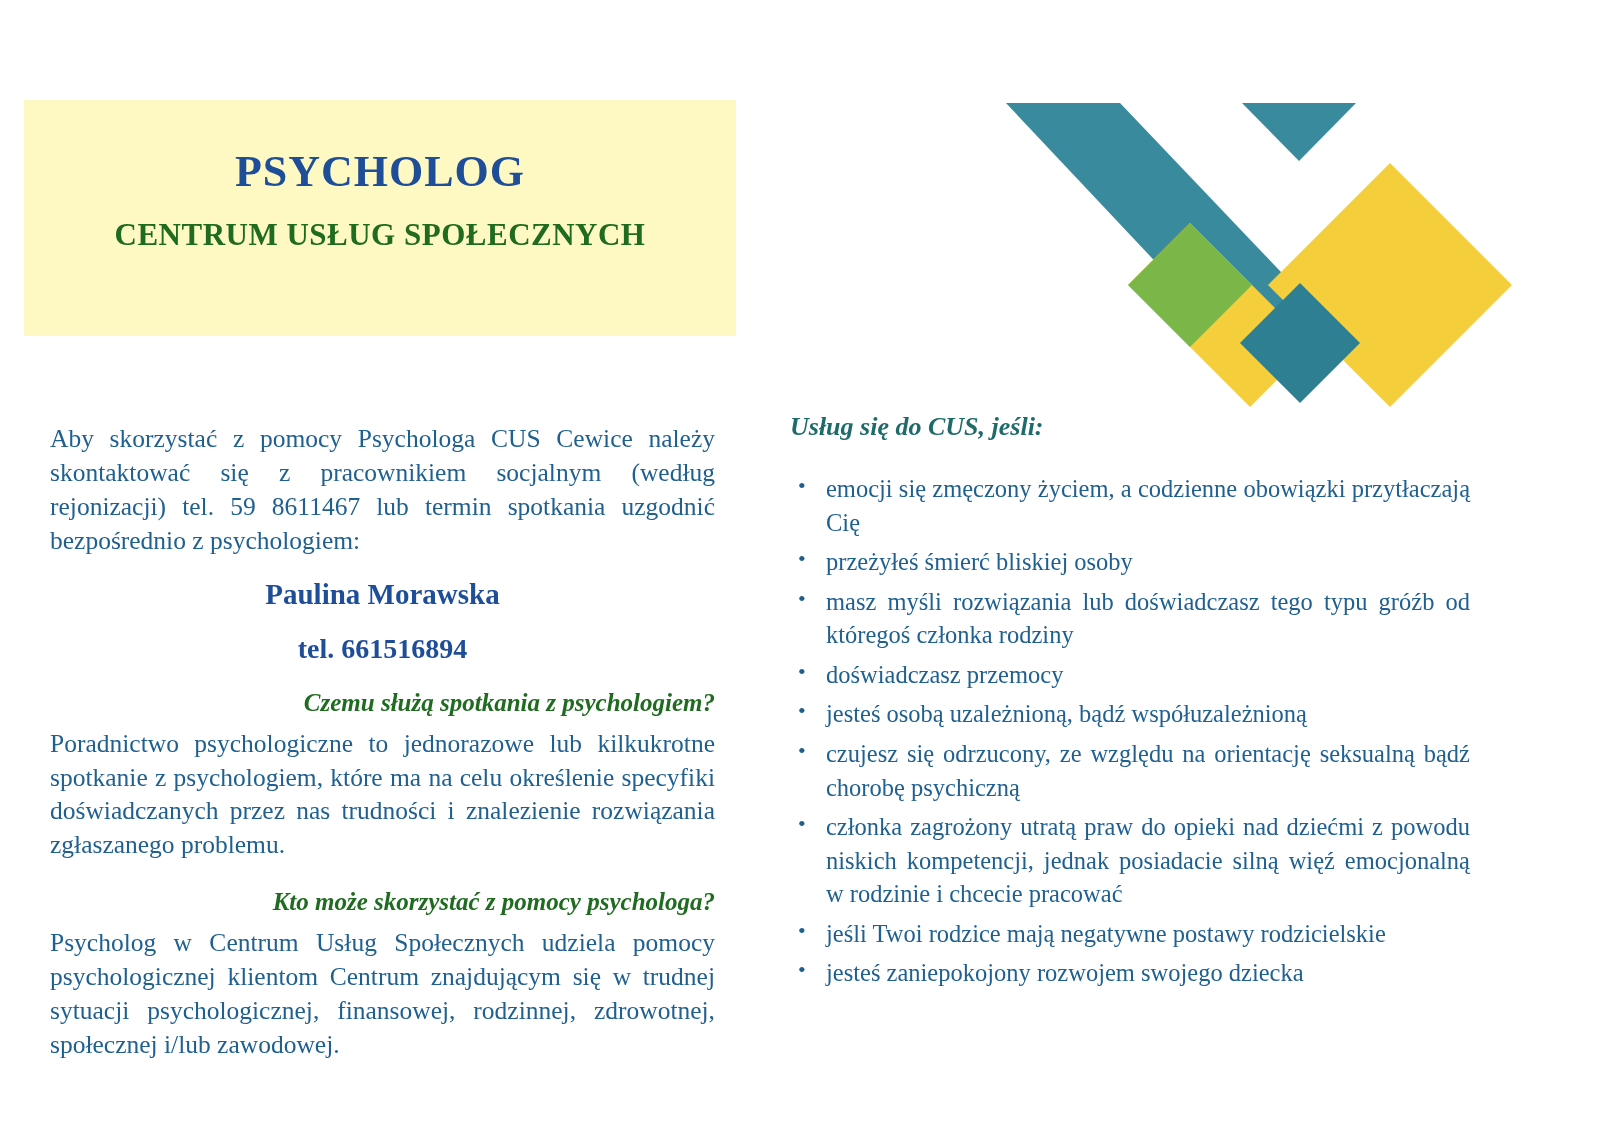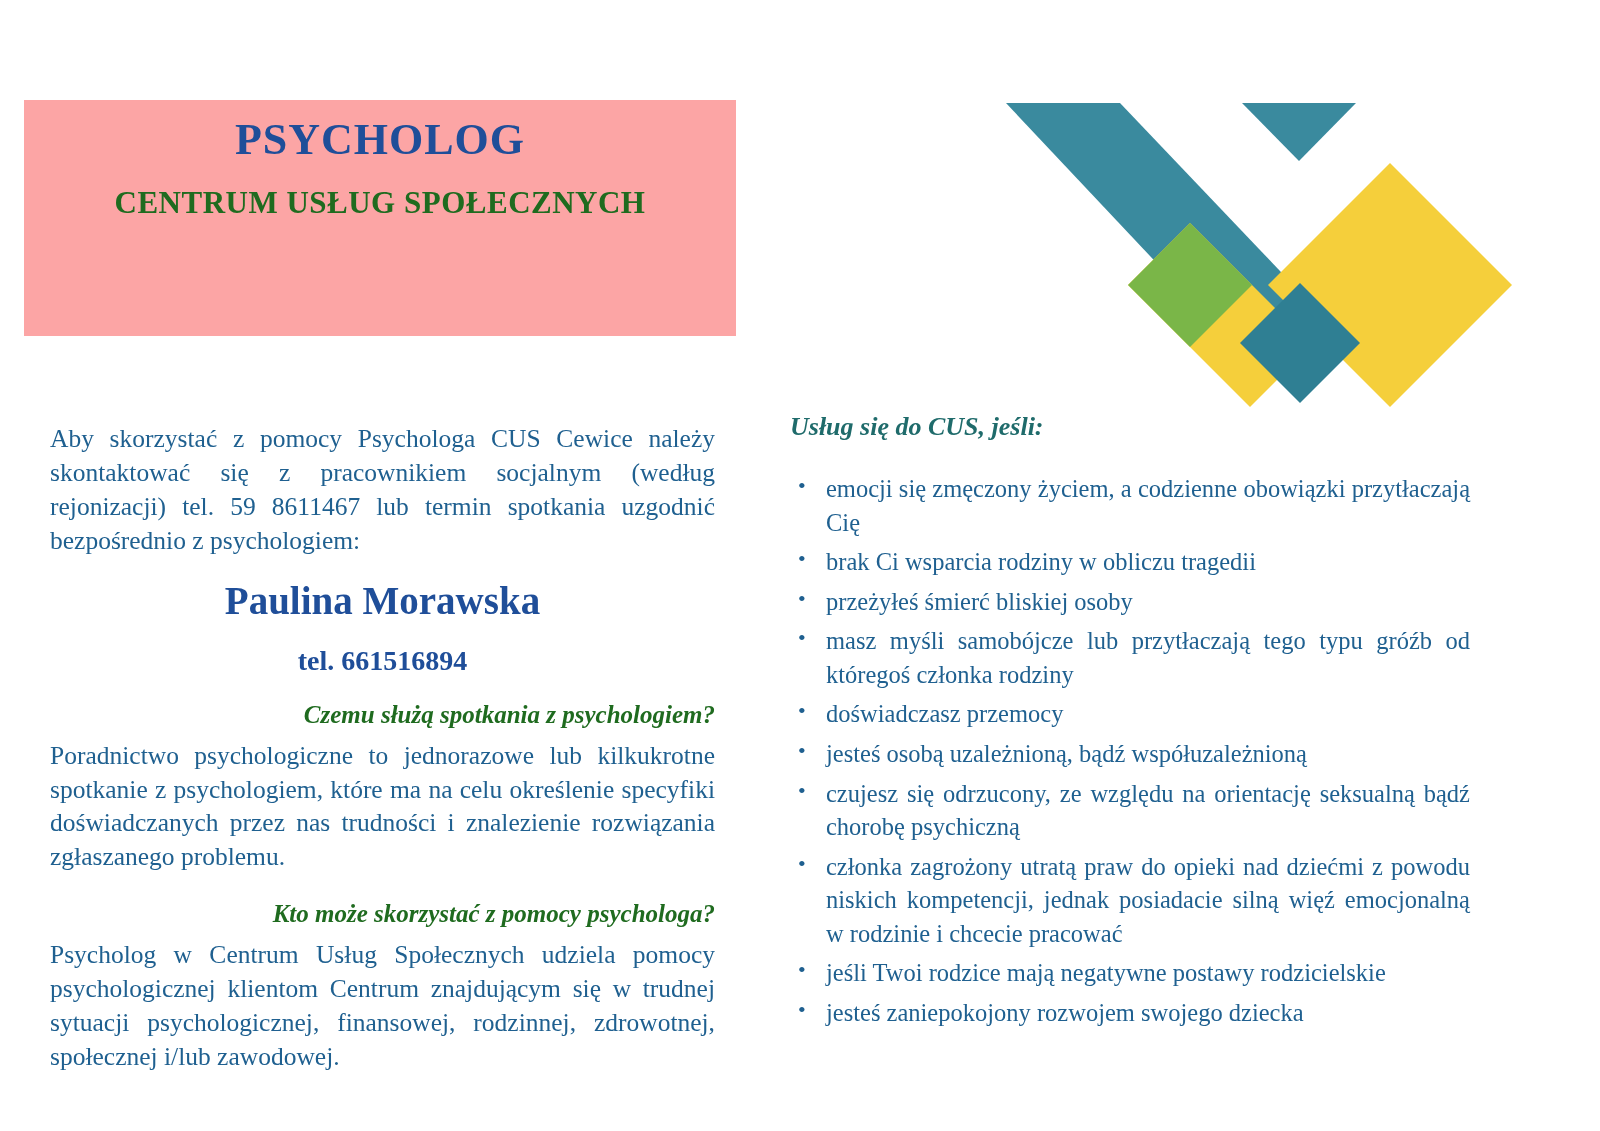"PSYCHOLOG" .header-panel { background: #fca5a5 -> #fef9c3; padding-top: 16px -> 48px }
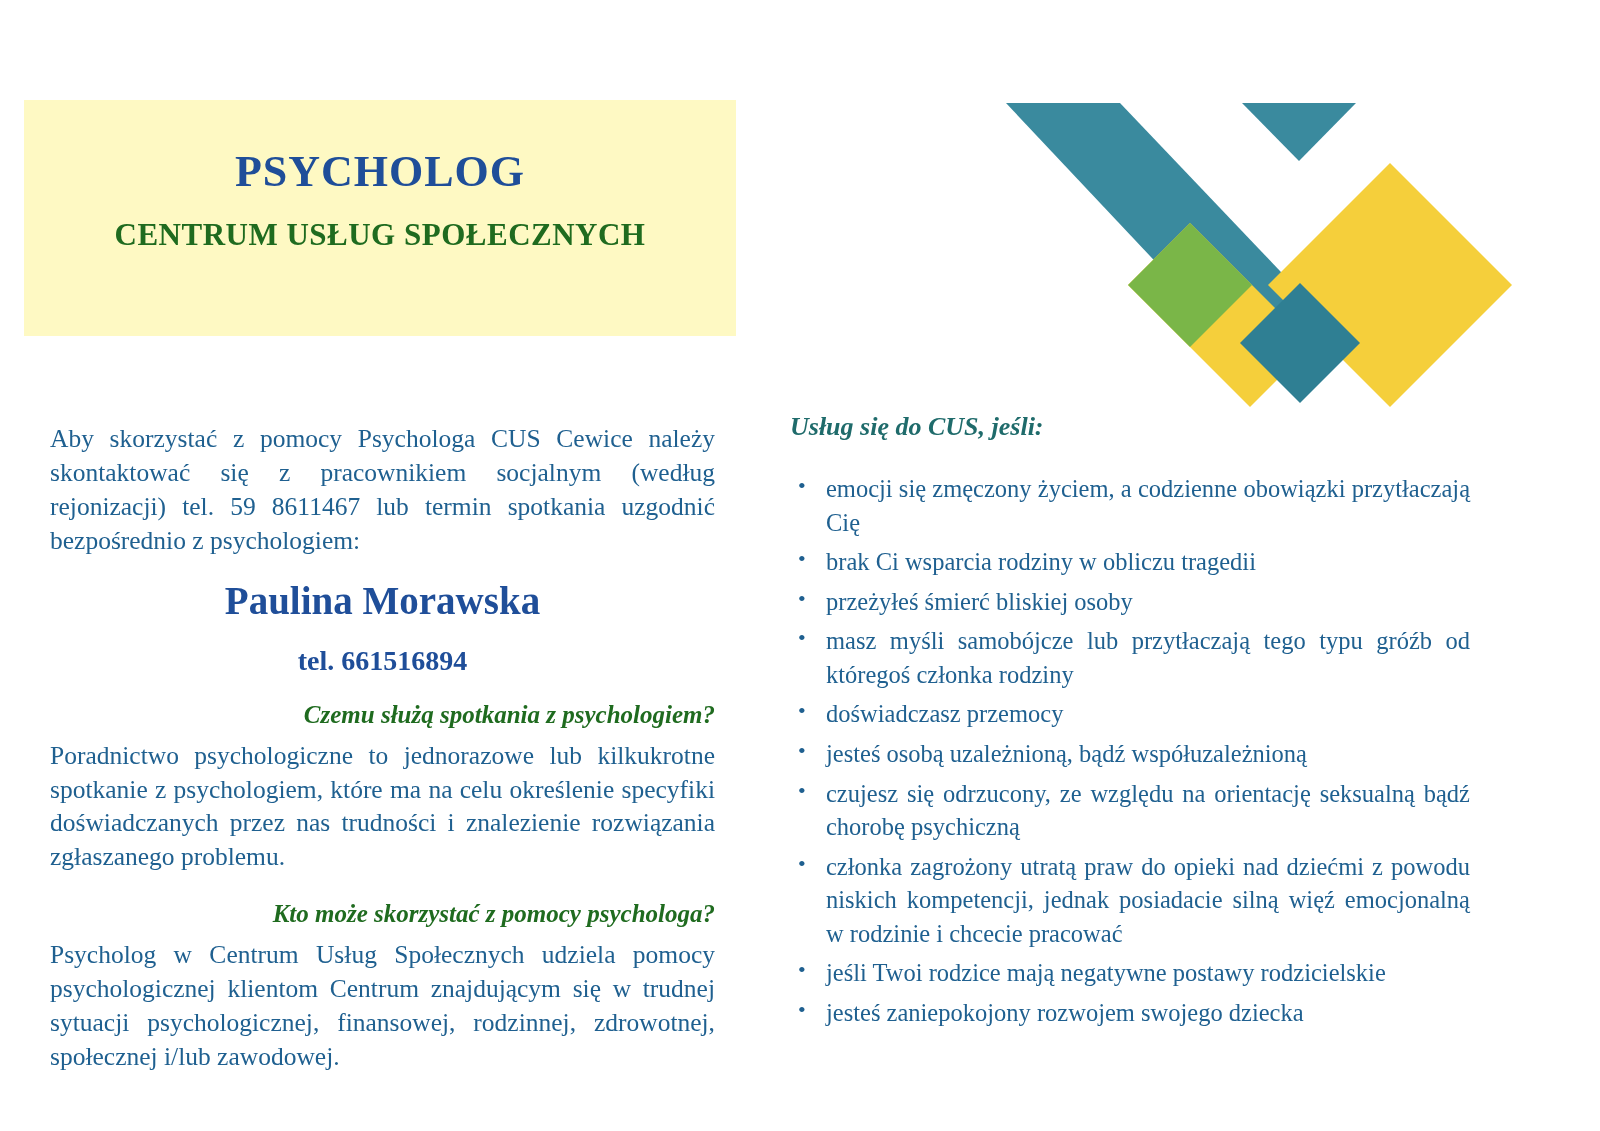"brak Ci wsparcia rodziny w" li.nojust { html: <li>brak Ci wsparcia rodziny w obliczu tragedii</li> -> none }
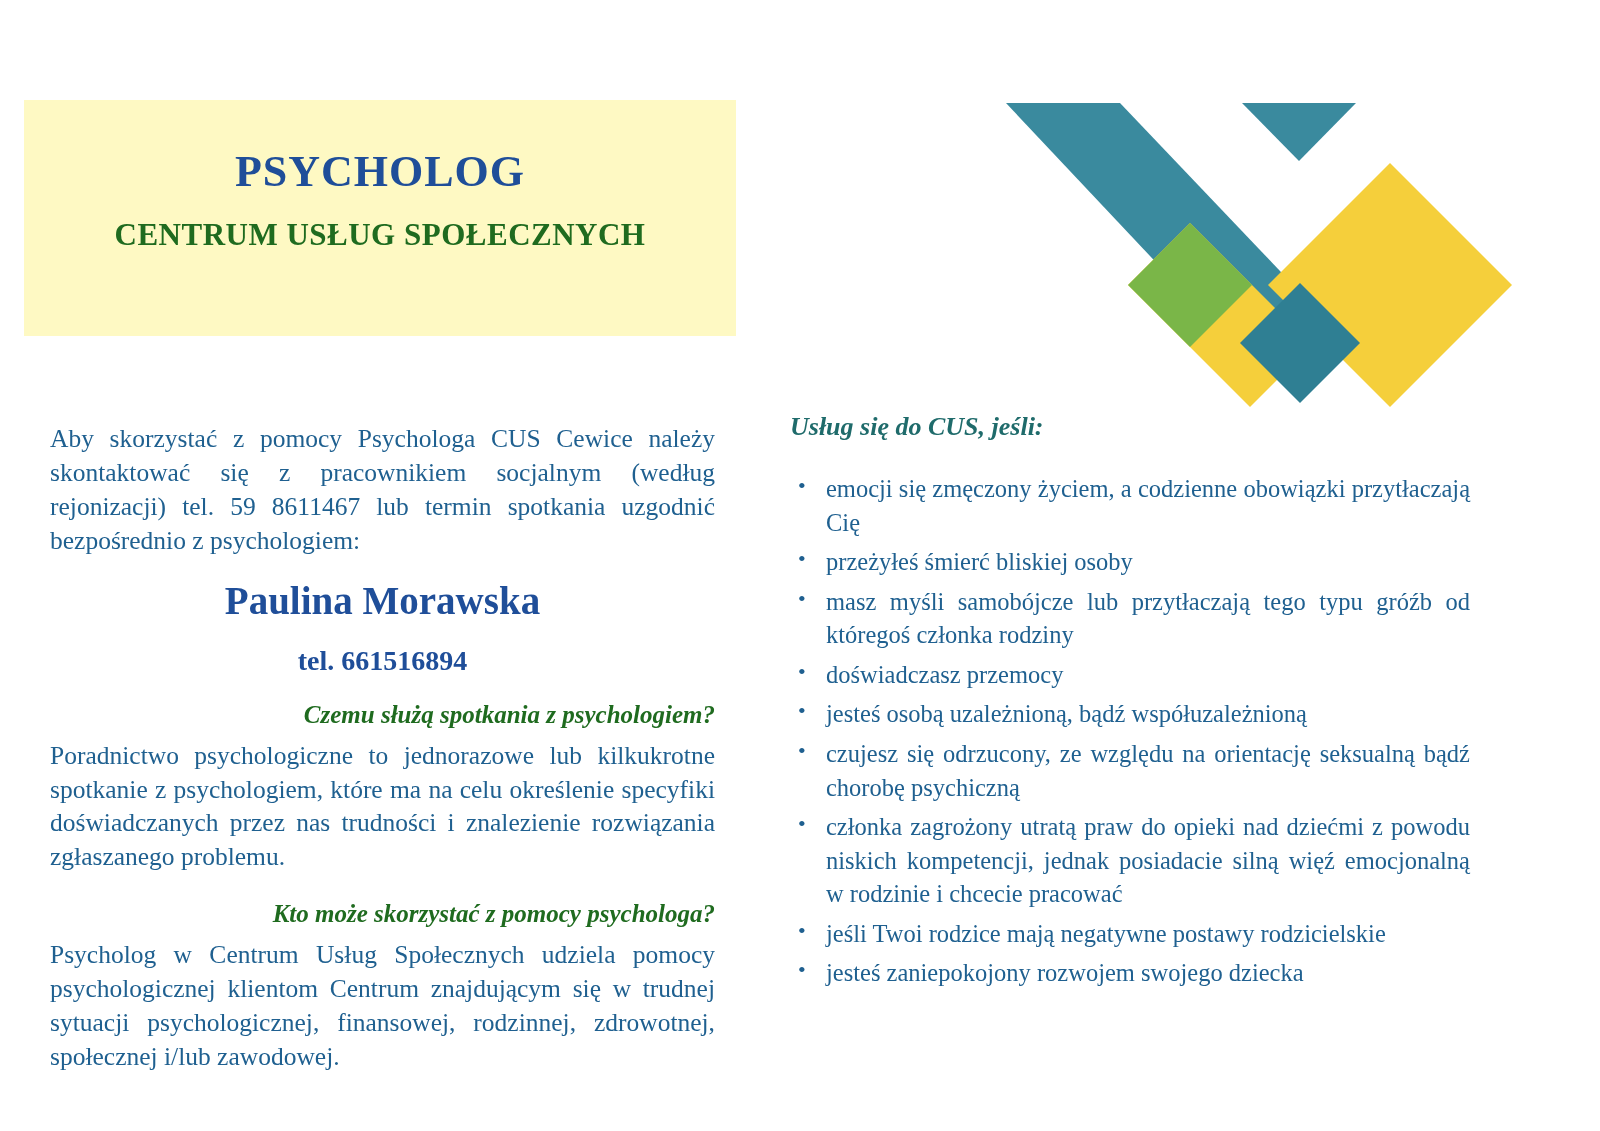"Paulina Morawska" .name { font-size: 39px -> 29px }
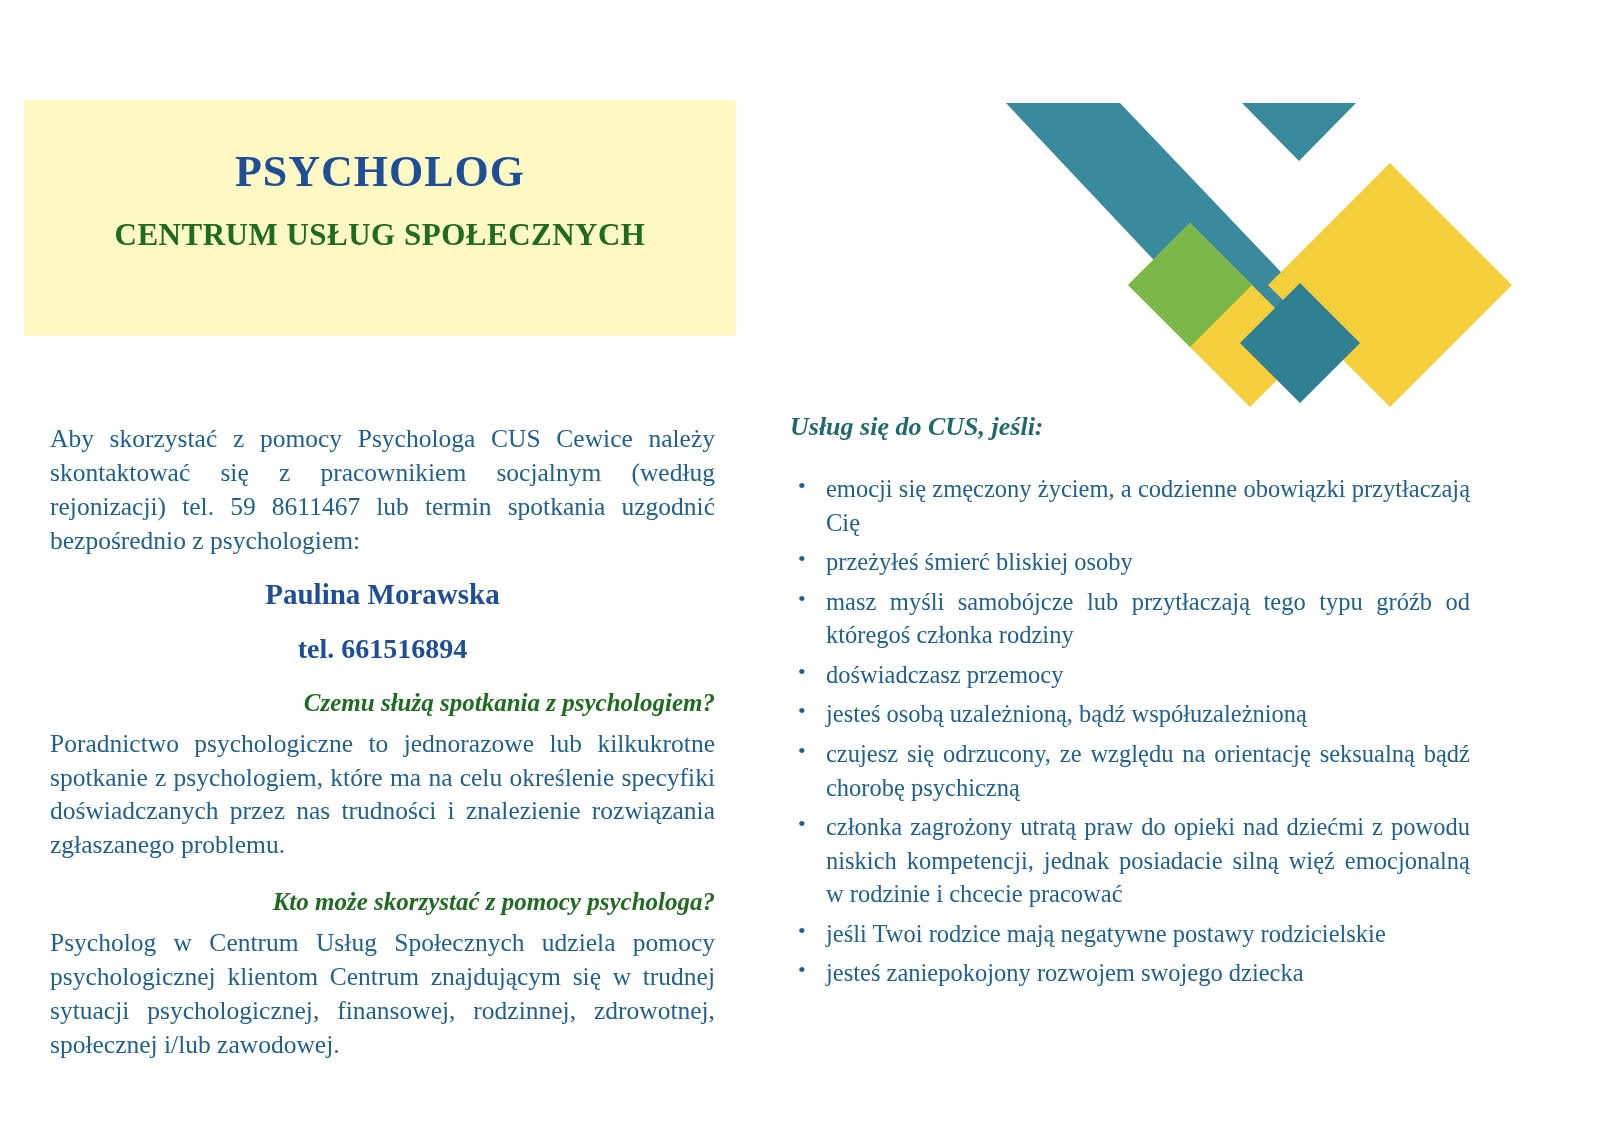"masz myśli samobójcze lub przytłaczają" li { text: samobójcze lub przytłaczają -> rozwiązania lub doświadczasz }
